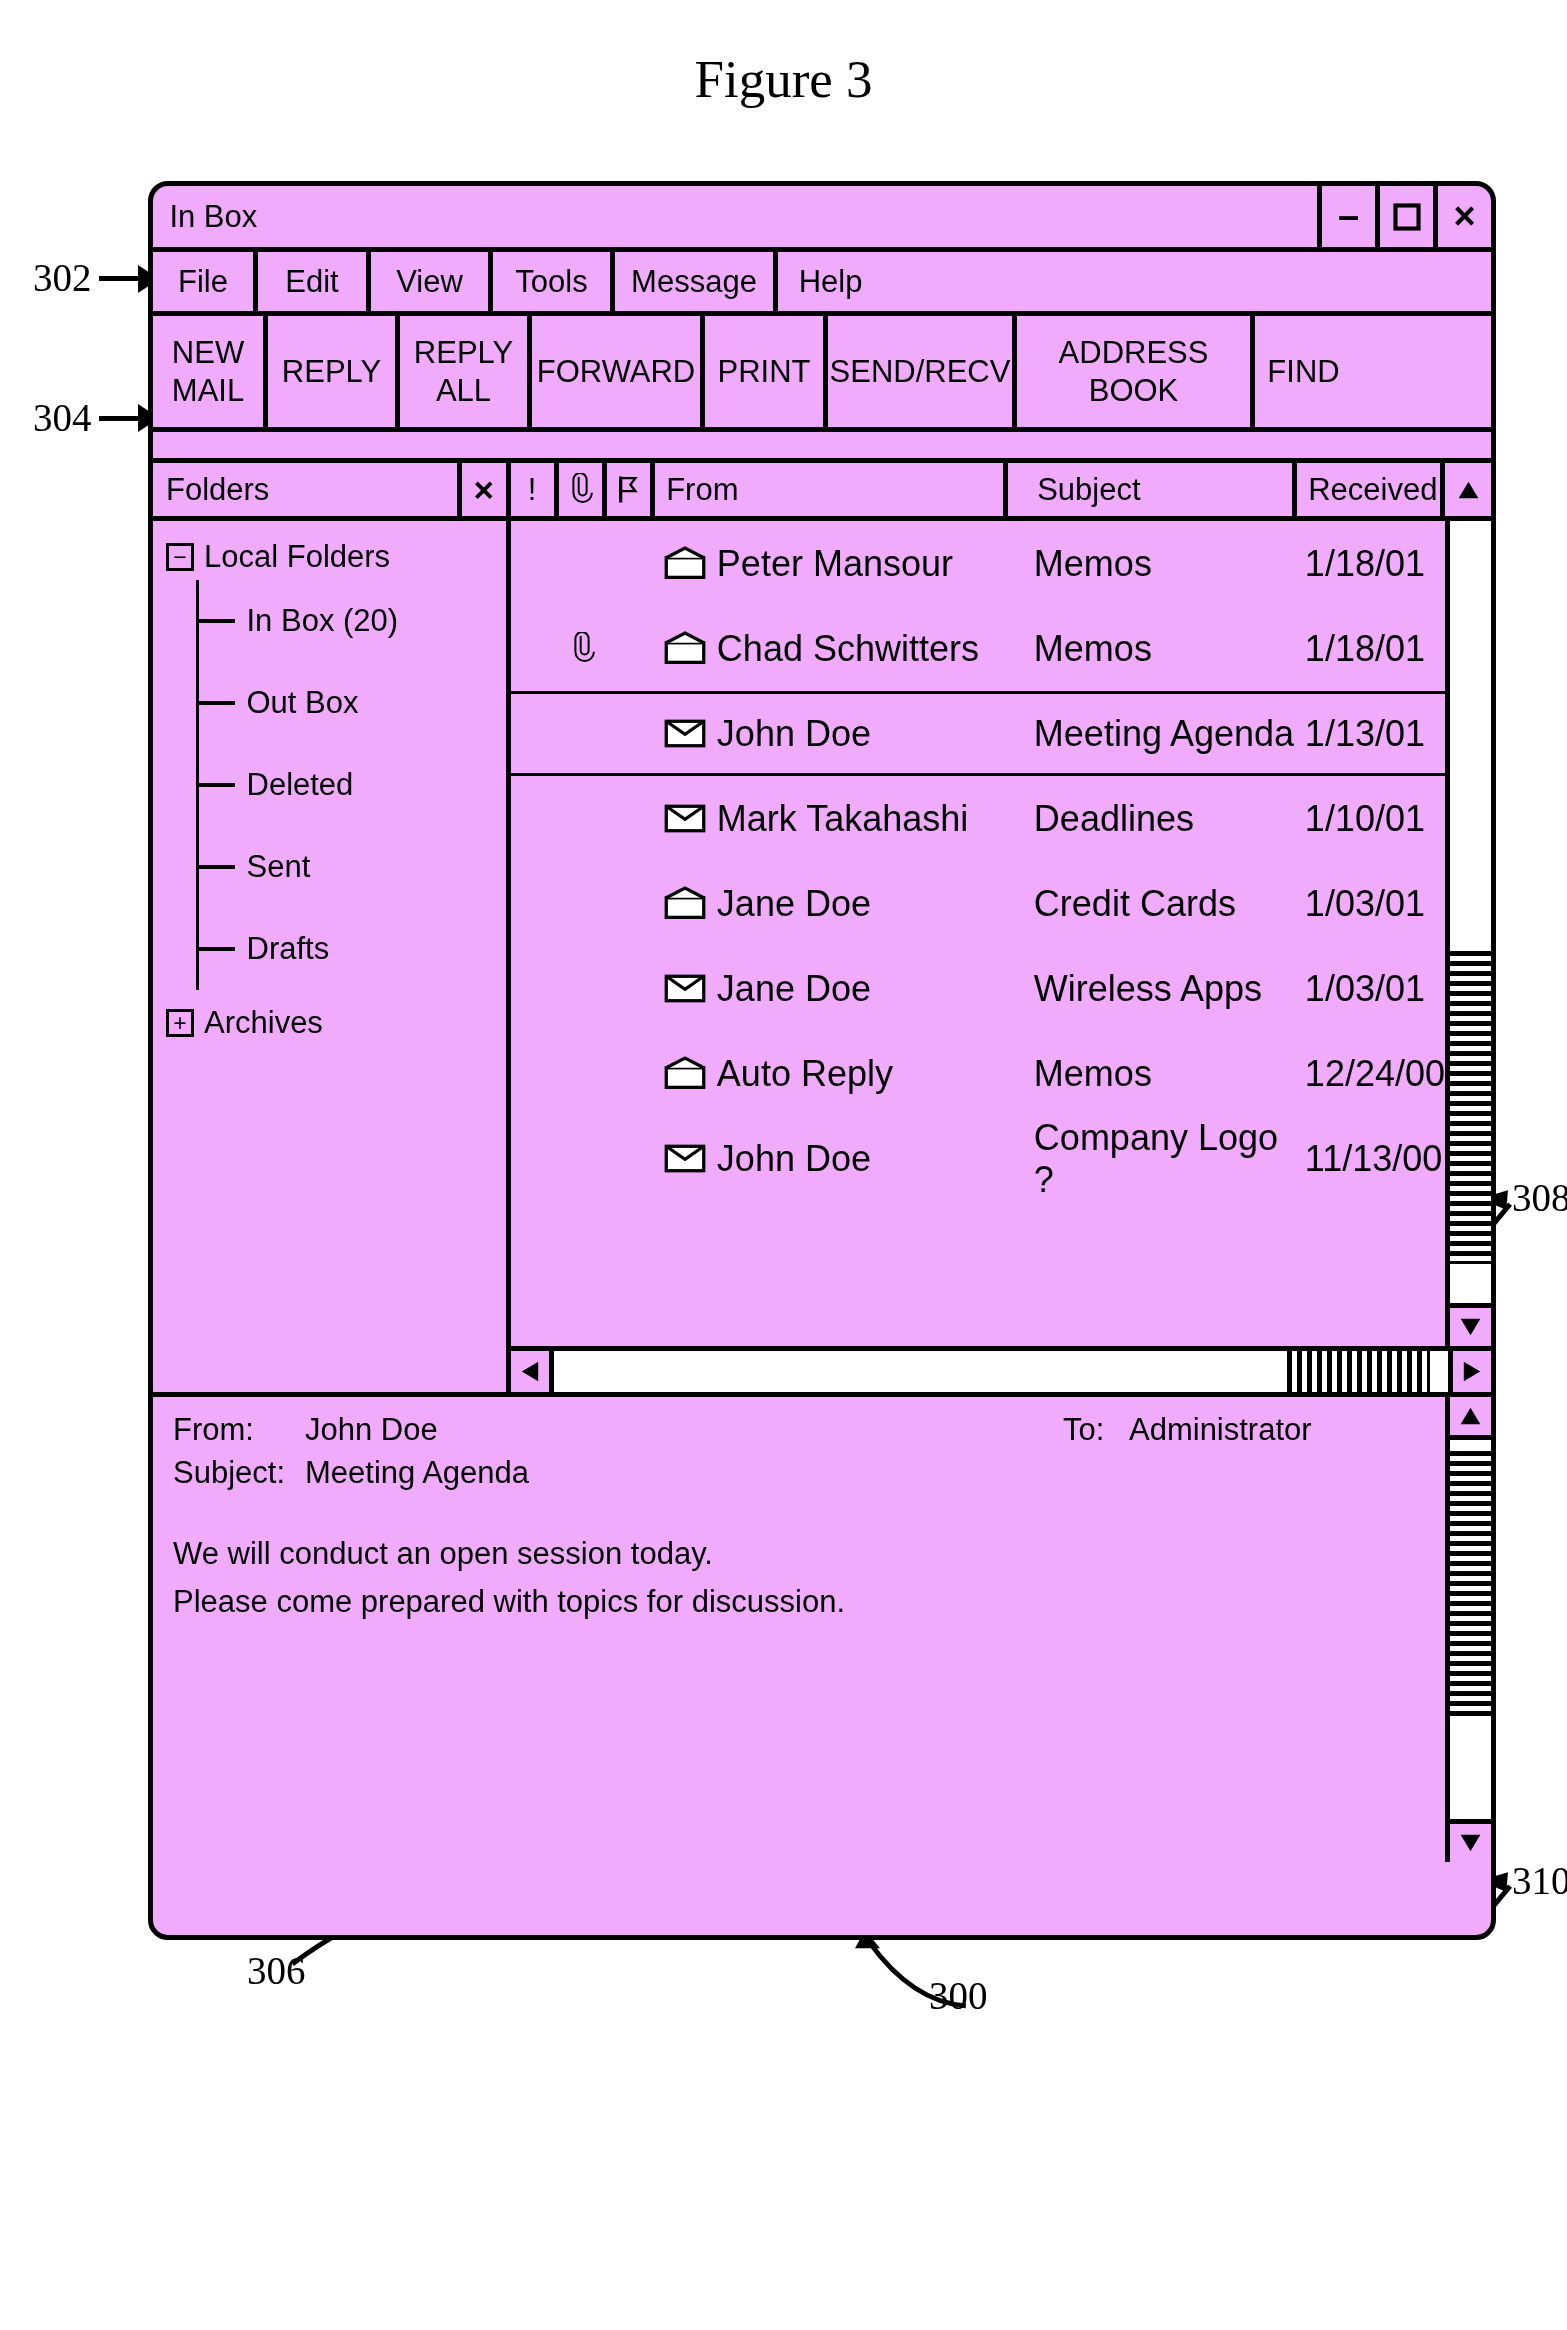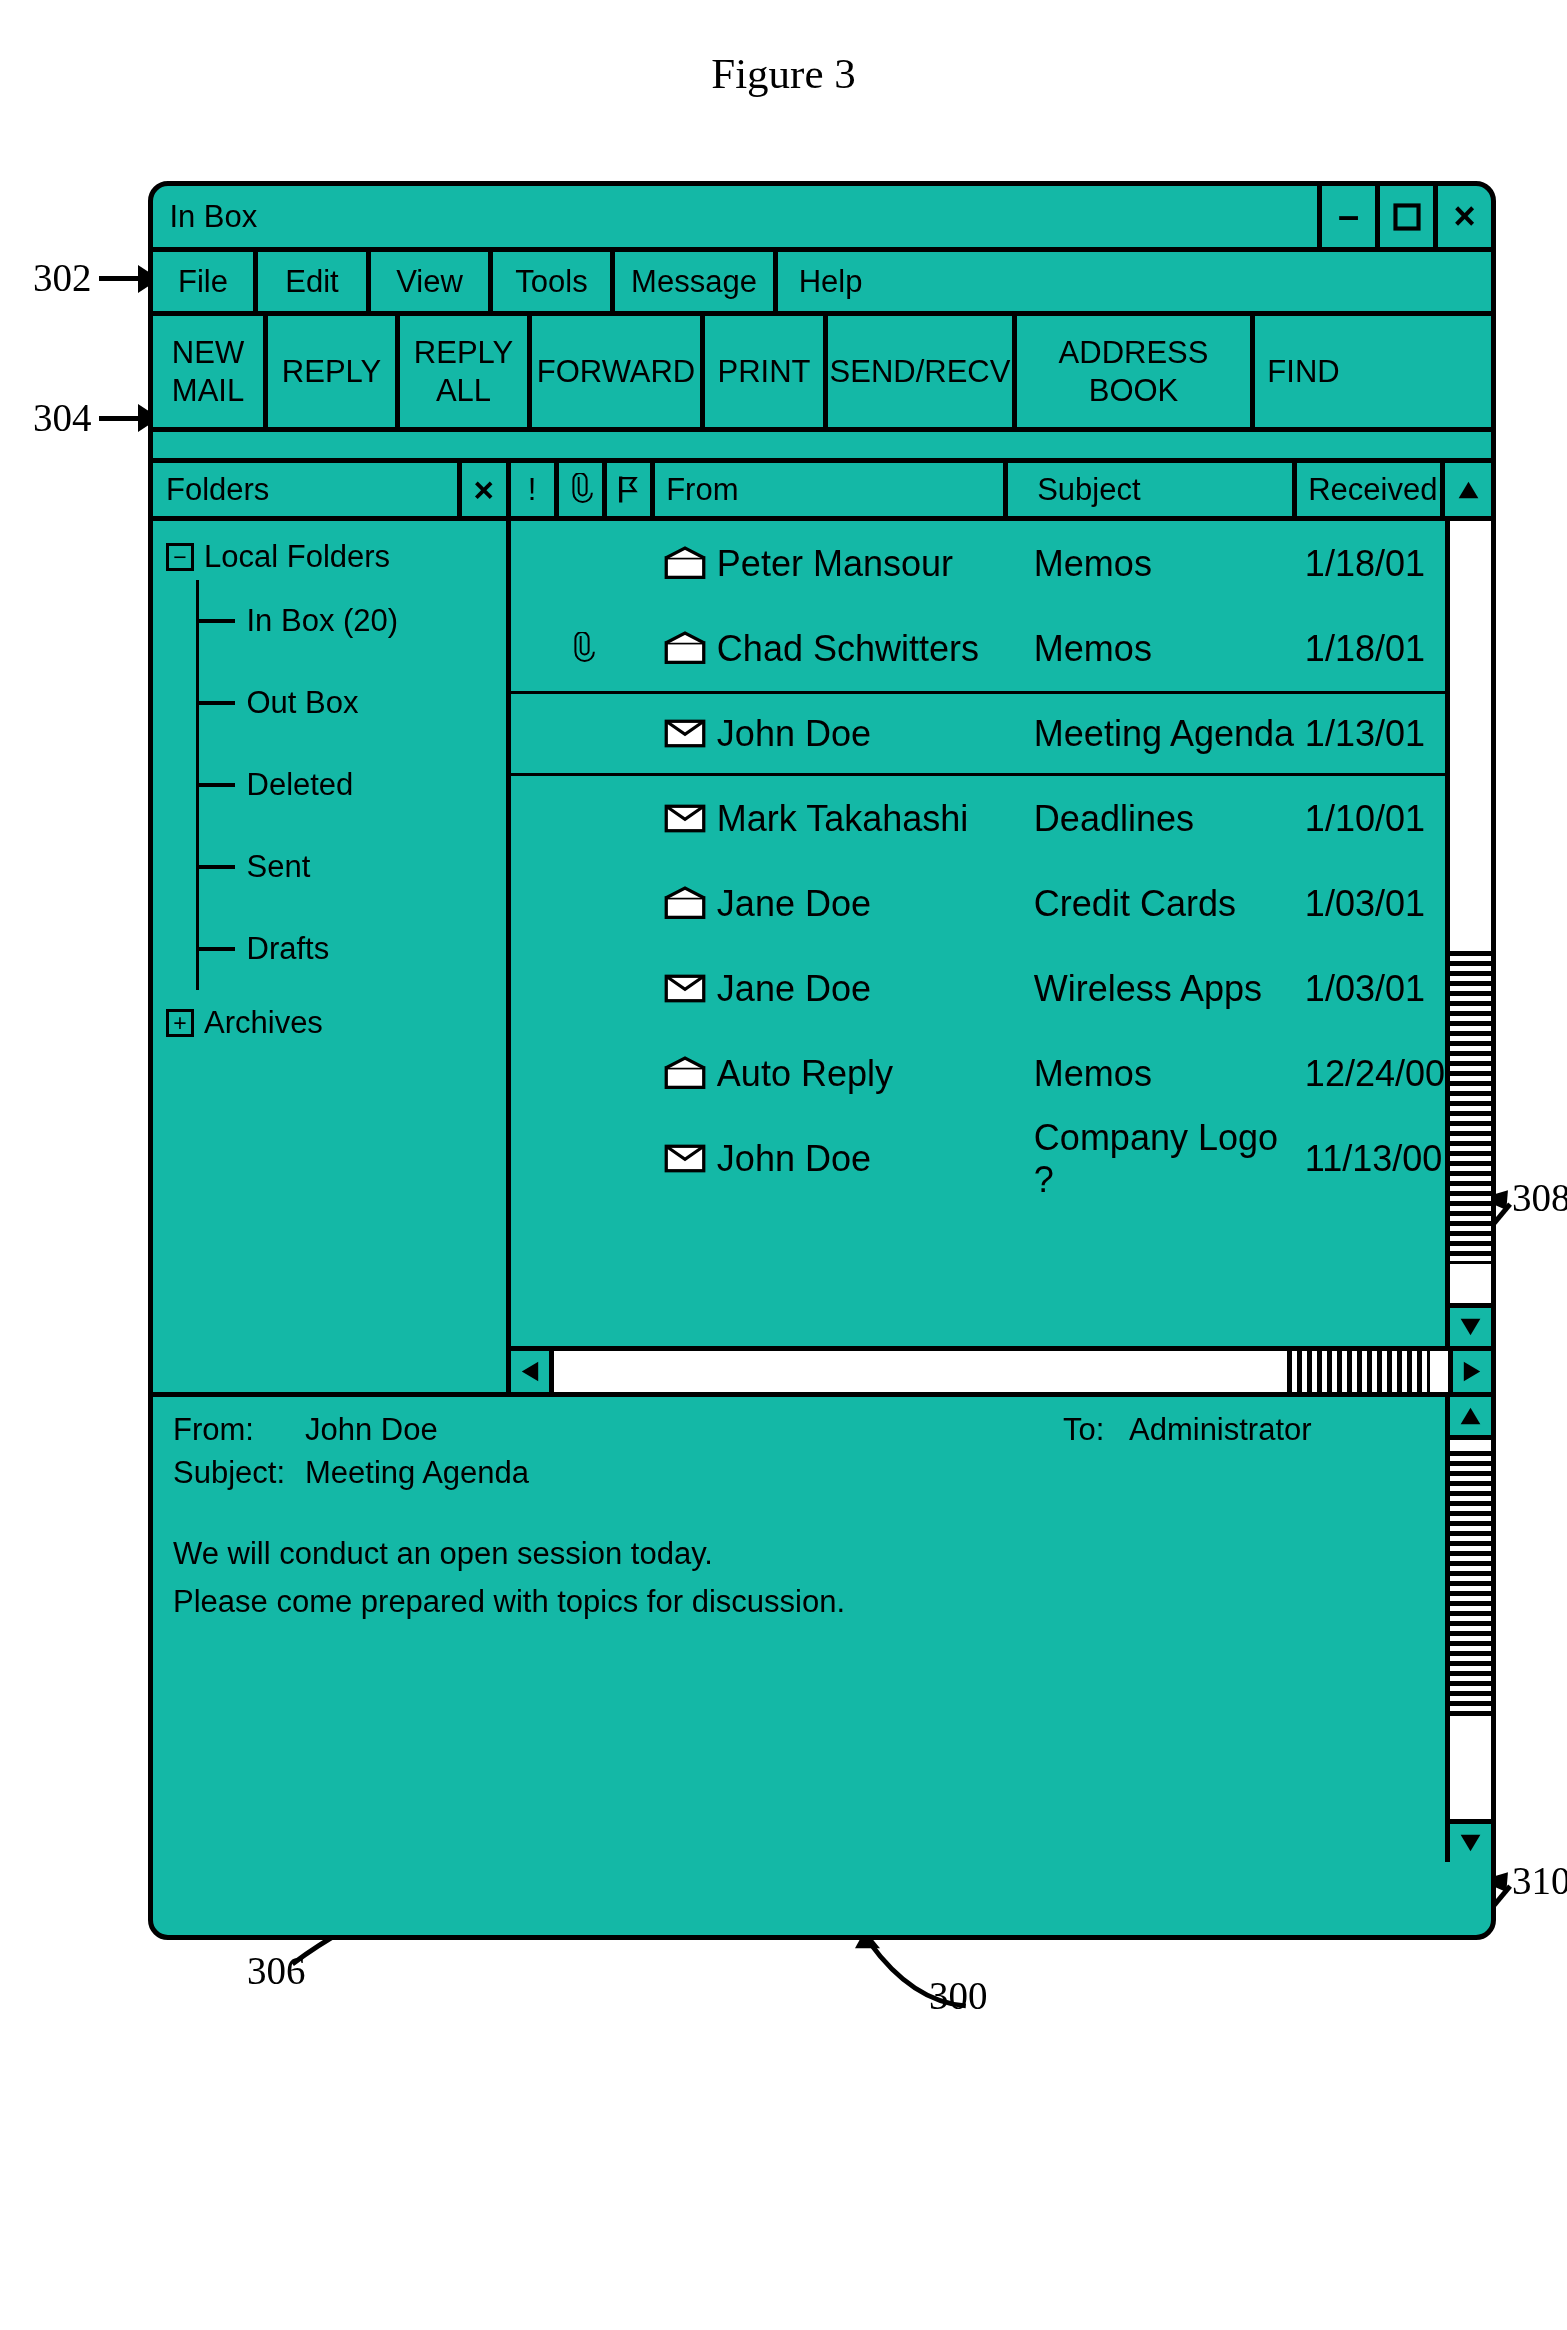"Figure 3" .figure-title { font-size: 43px -> 53px }
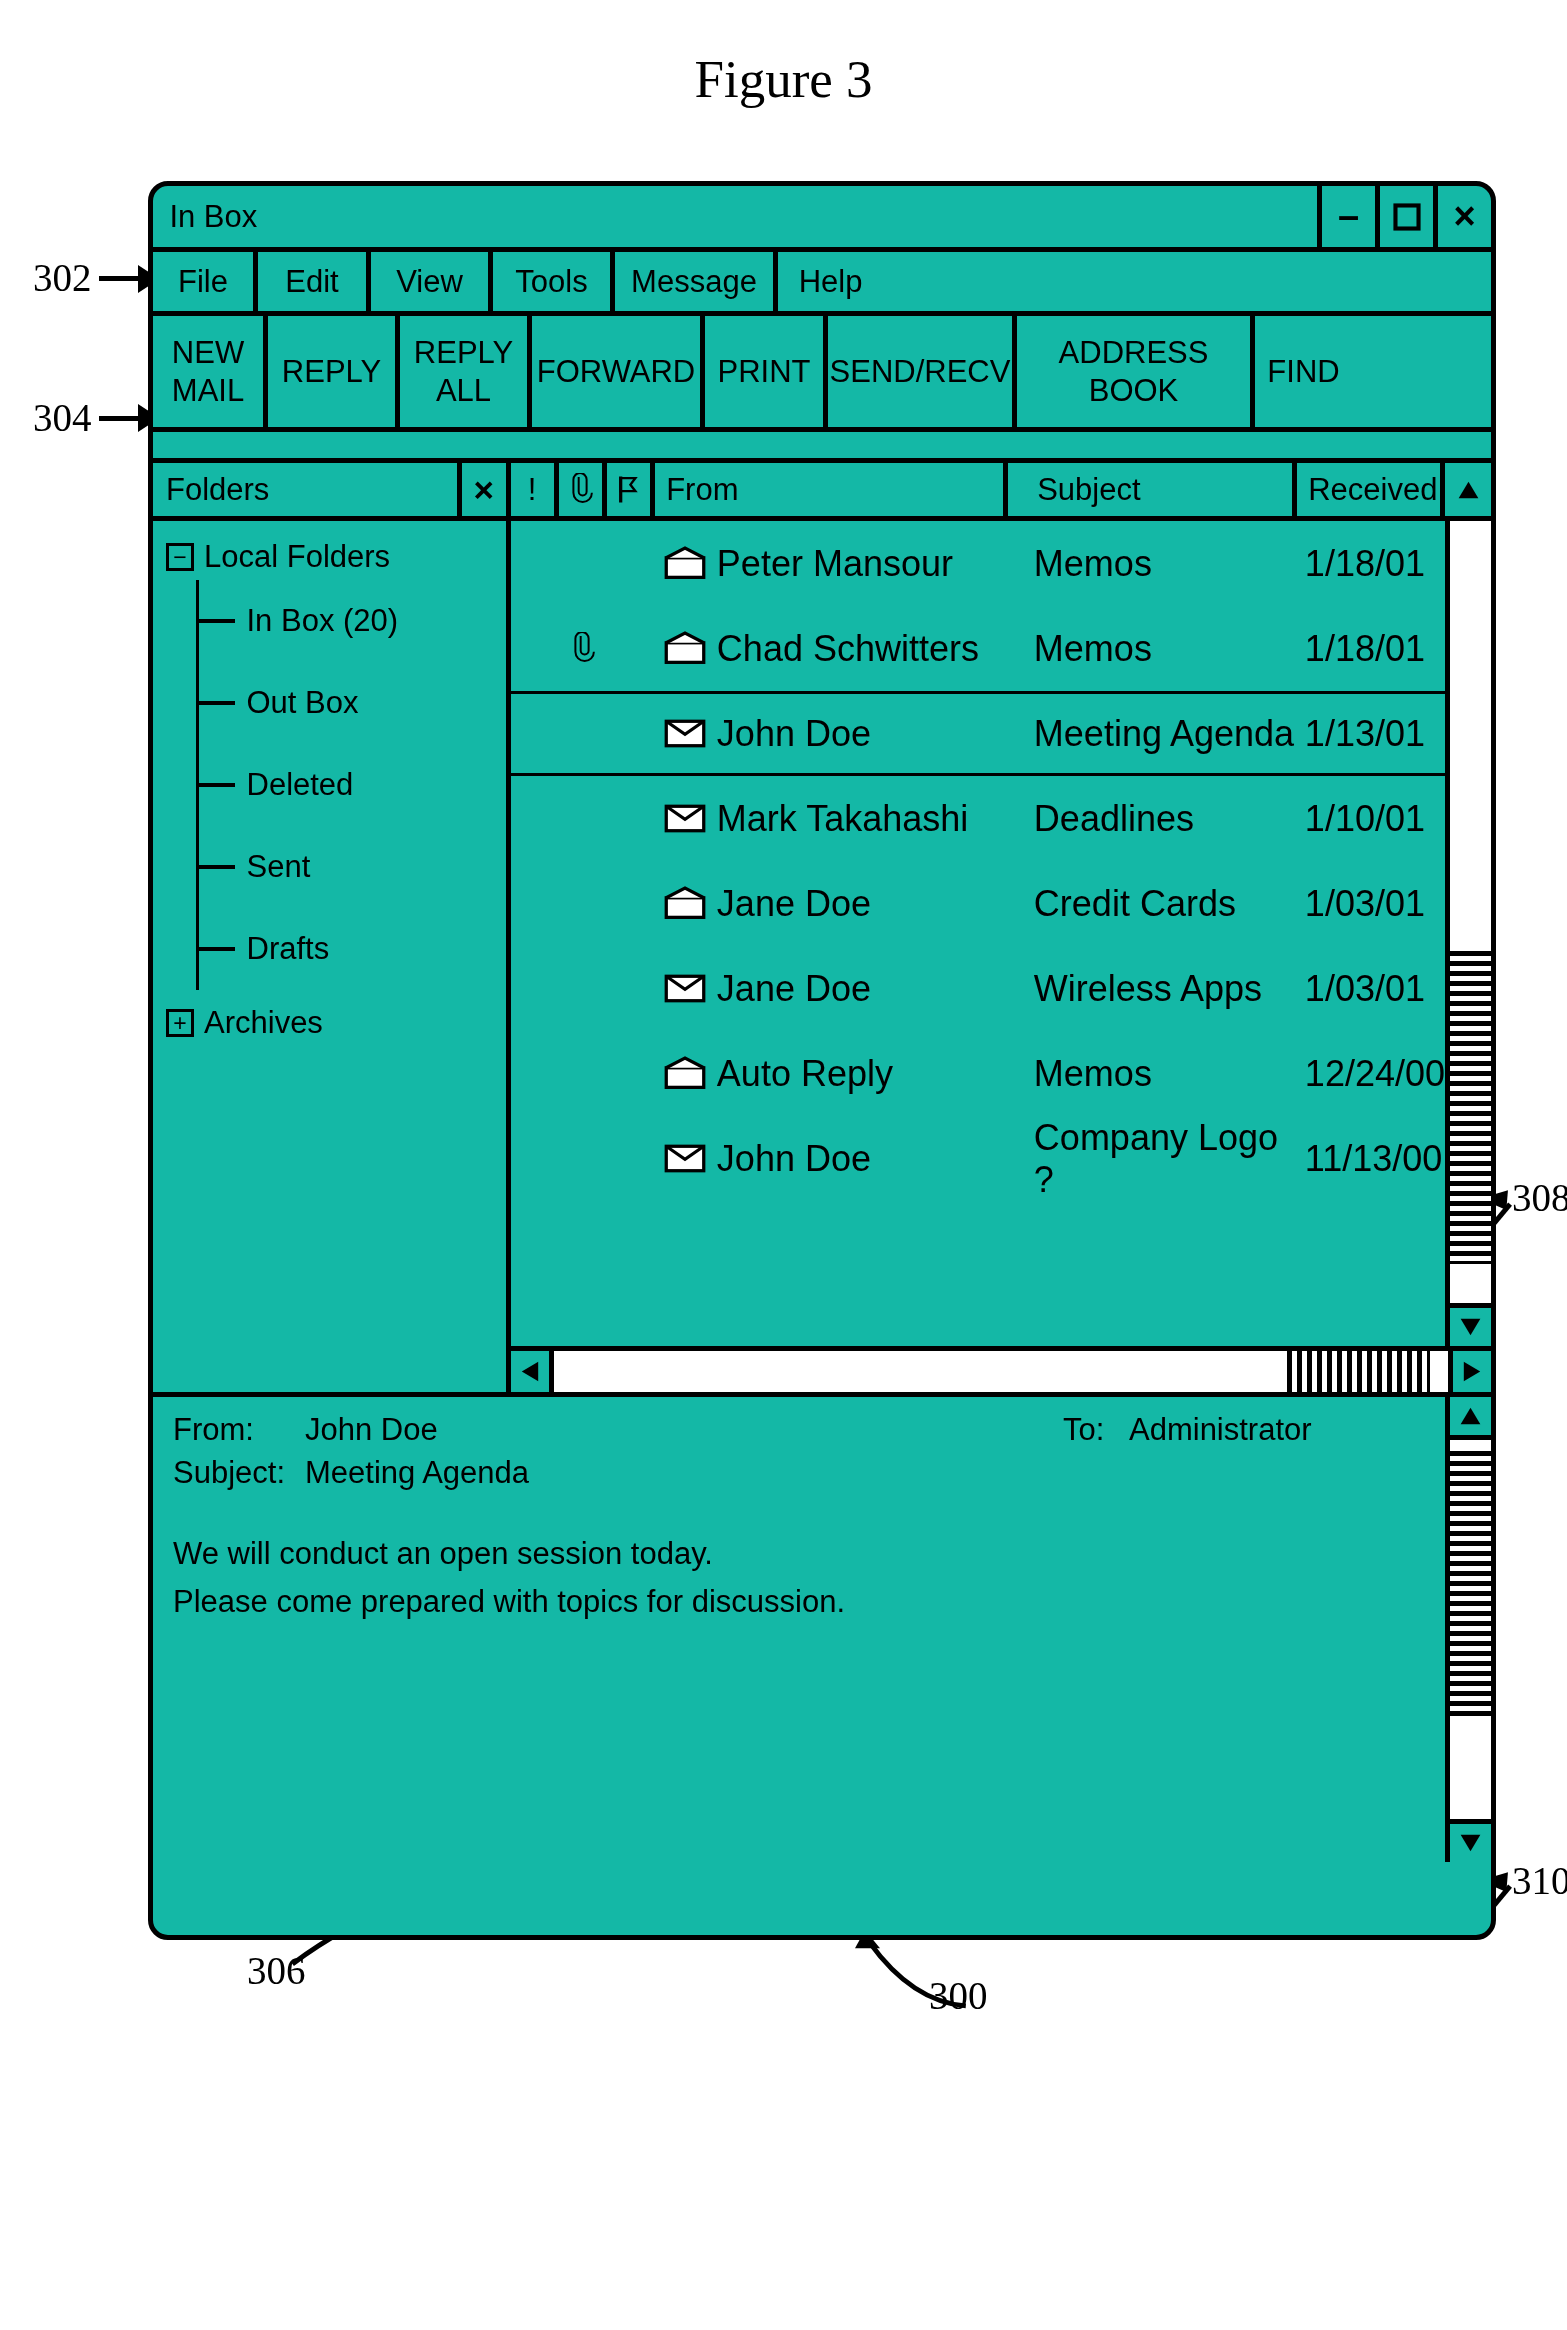"In Box" .window { background: #14b8a6 -> #f0abfc }
